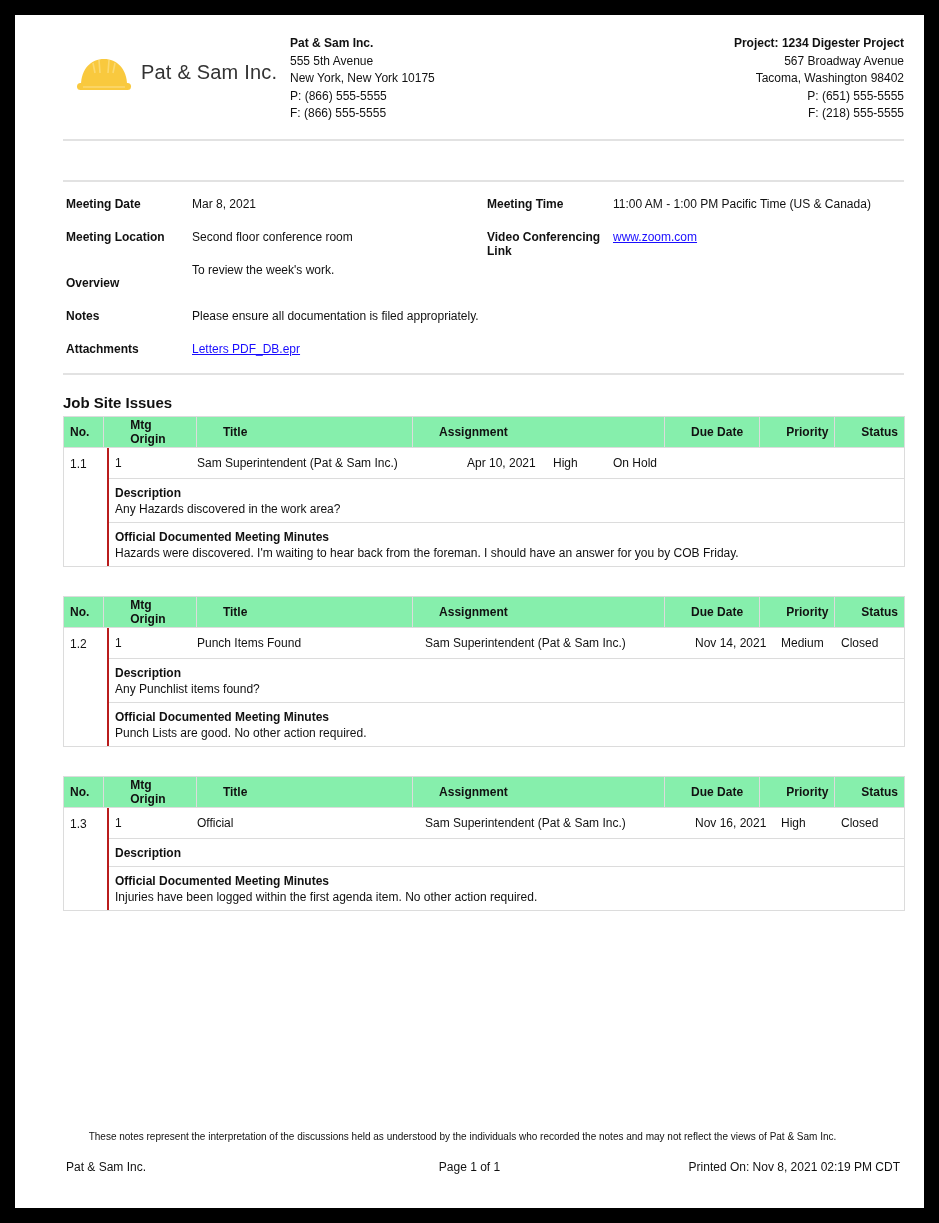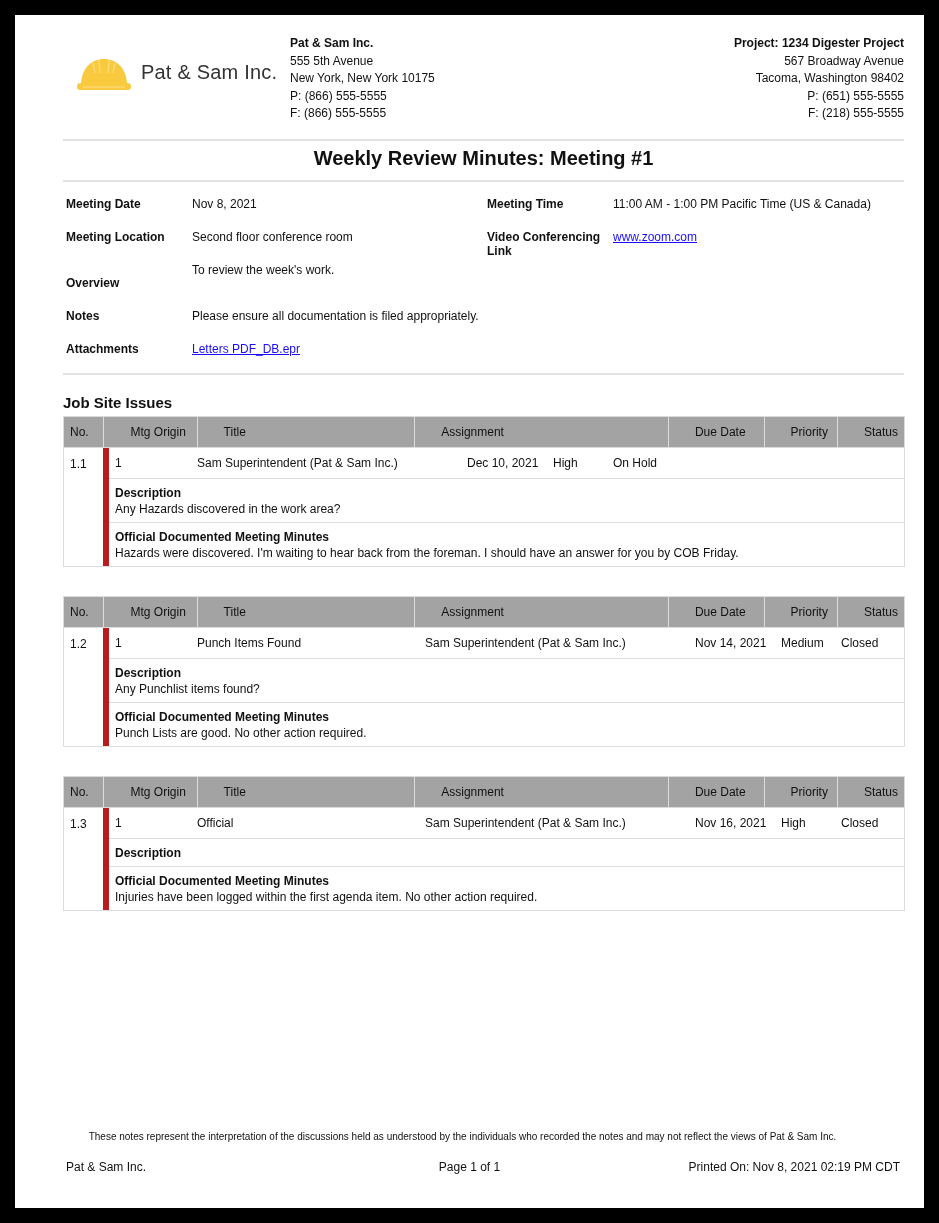"Weekly Review Minutes: Meeting #1" div.title { html: <div>Weekly Review Minutes: Meeting #1</div> -> none }
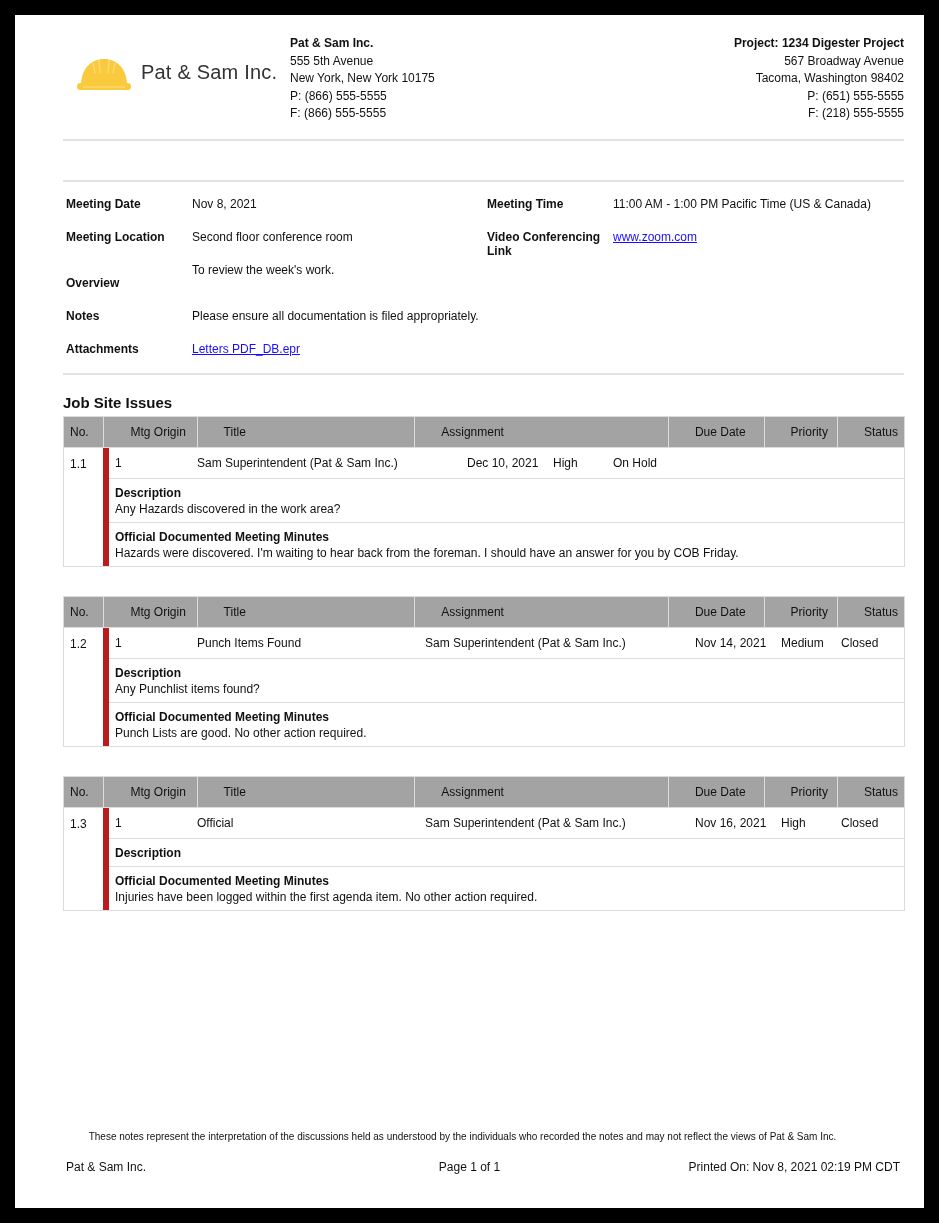"Nov 8, 2021" div.meta-val { text: Nov -> Mar }
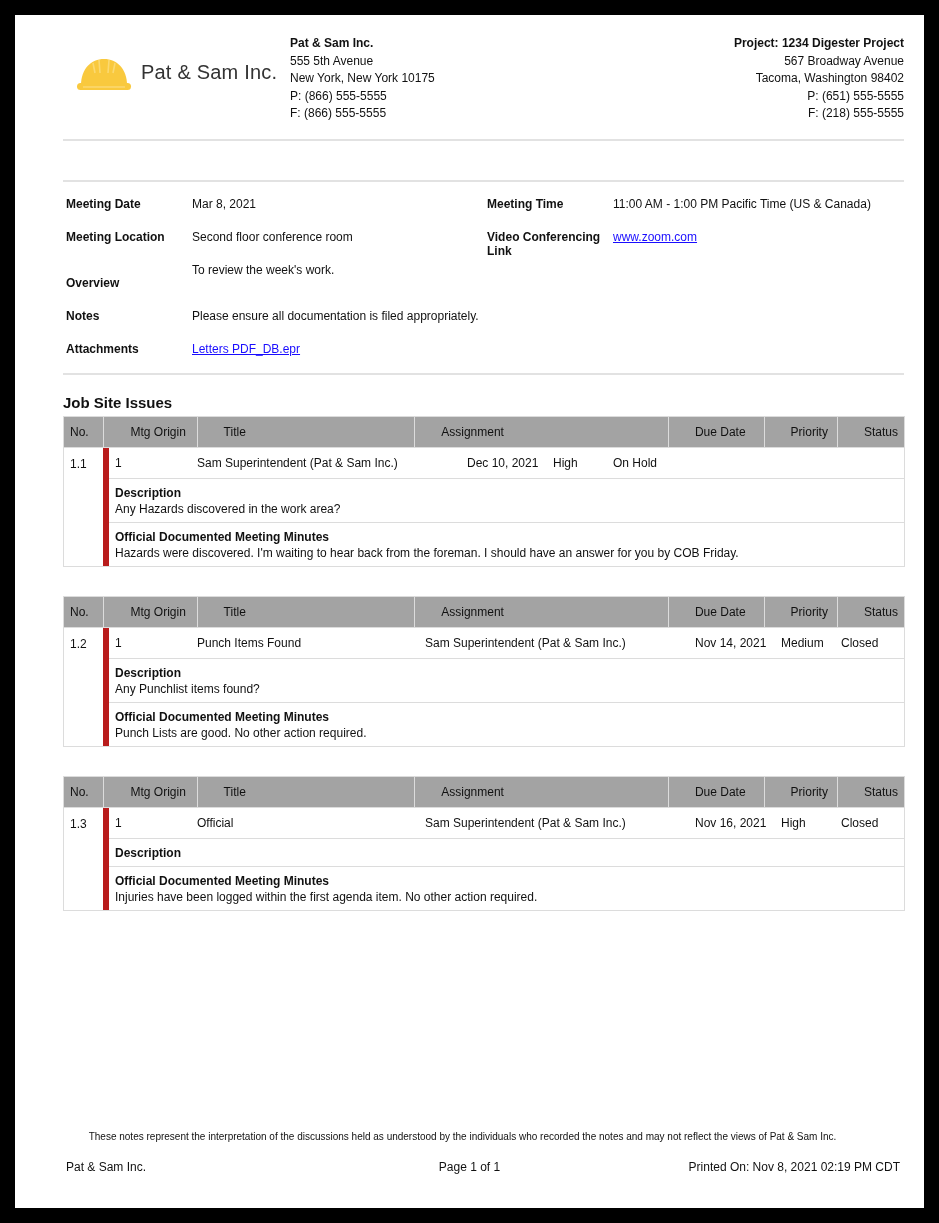"No." .ihead { background: #a3a3a3 -> #86efac; font-weight: normal -> bold }
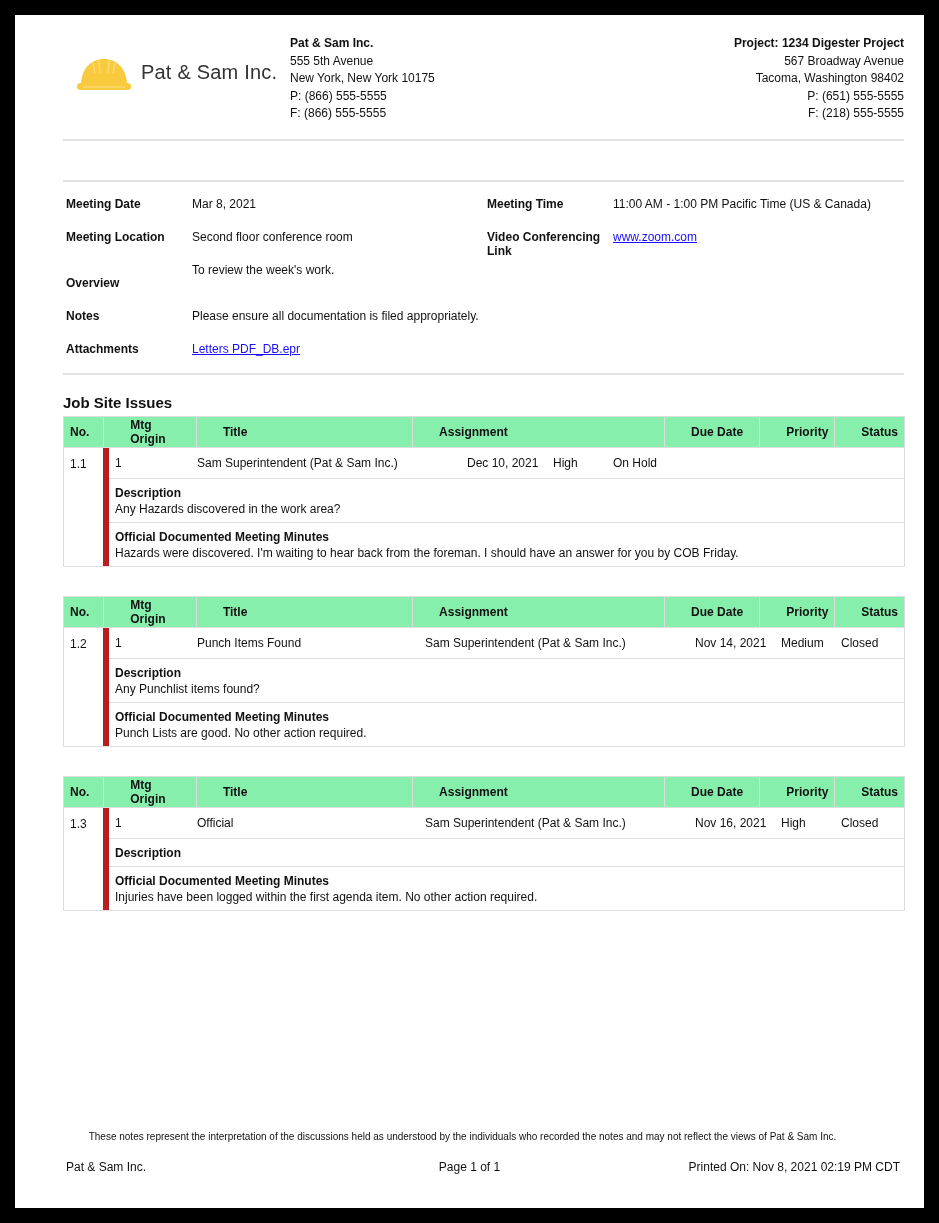"1.1" .body-left { border-right: 6px solid #b91c1c -> 2px solid #b91c1c }
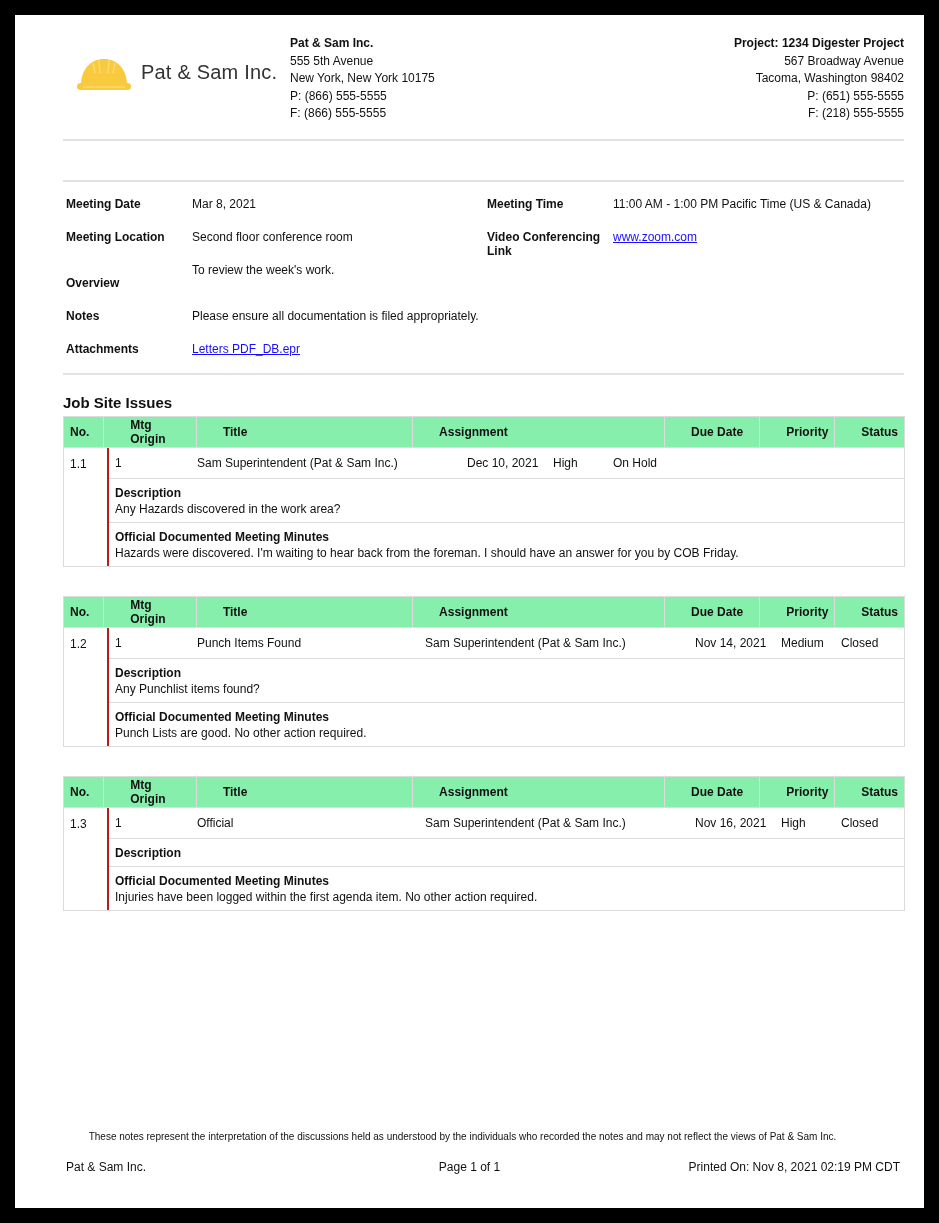"Dec 10, 2021" div { text: Dec -> Apr }
